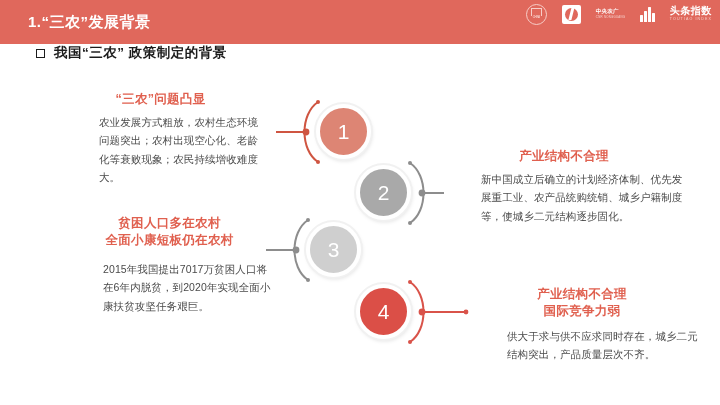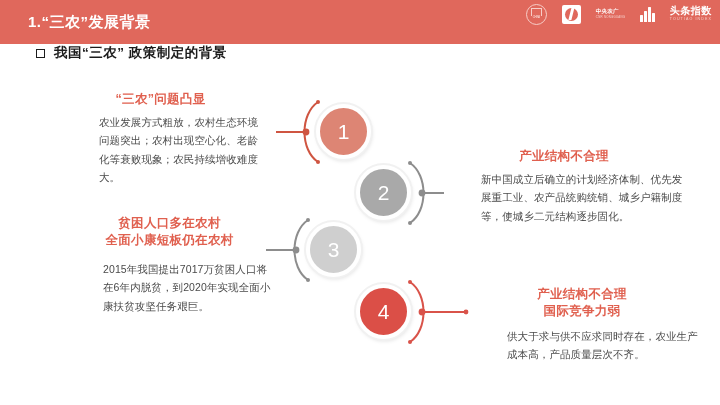"供大于求与供不应求同时存在，农业生产成本高，产品质量层次不齐。" div.block-body { text: 农业生产成本高 -> 城乡二元结构突出 }
